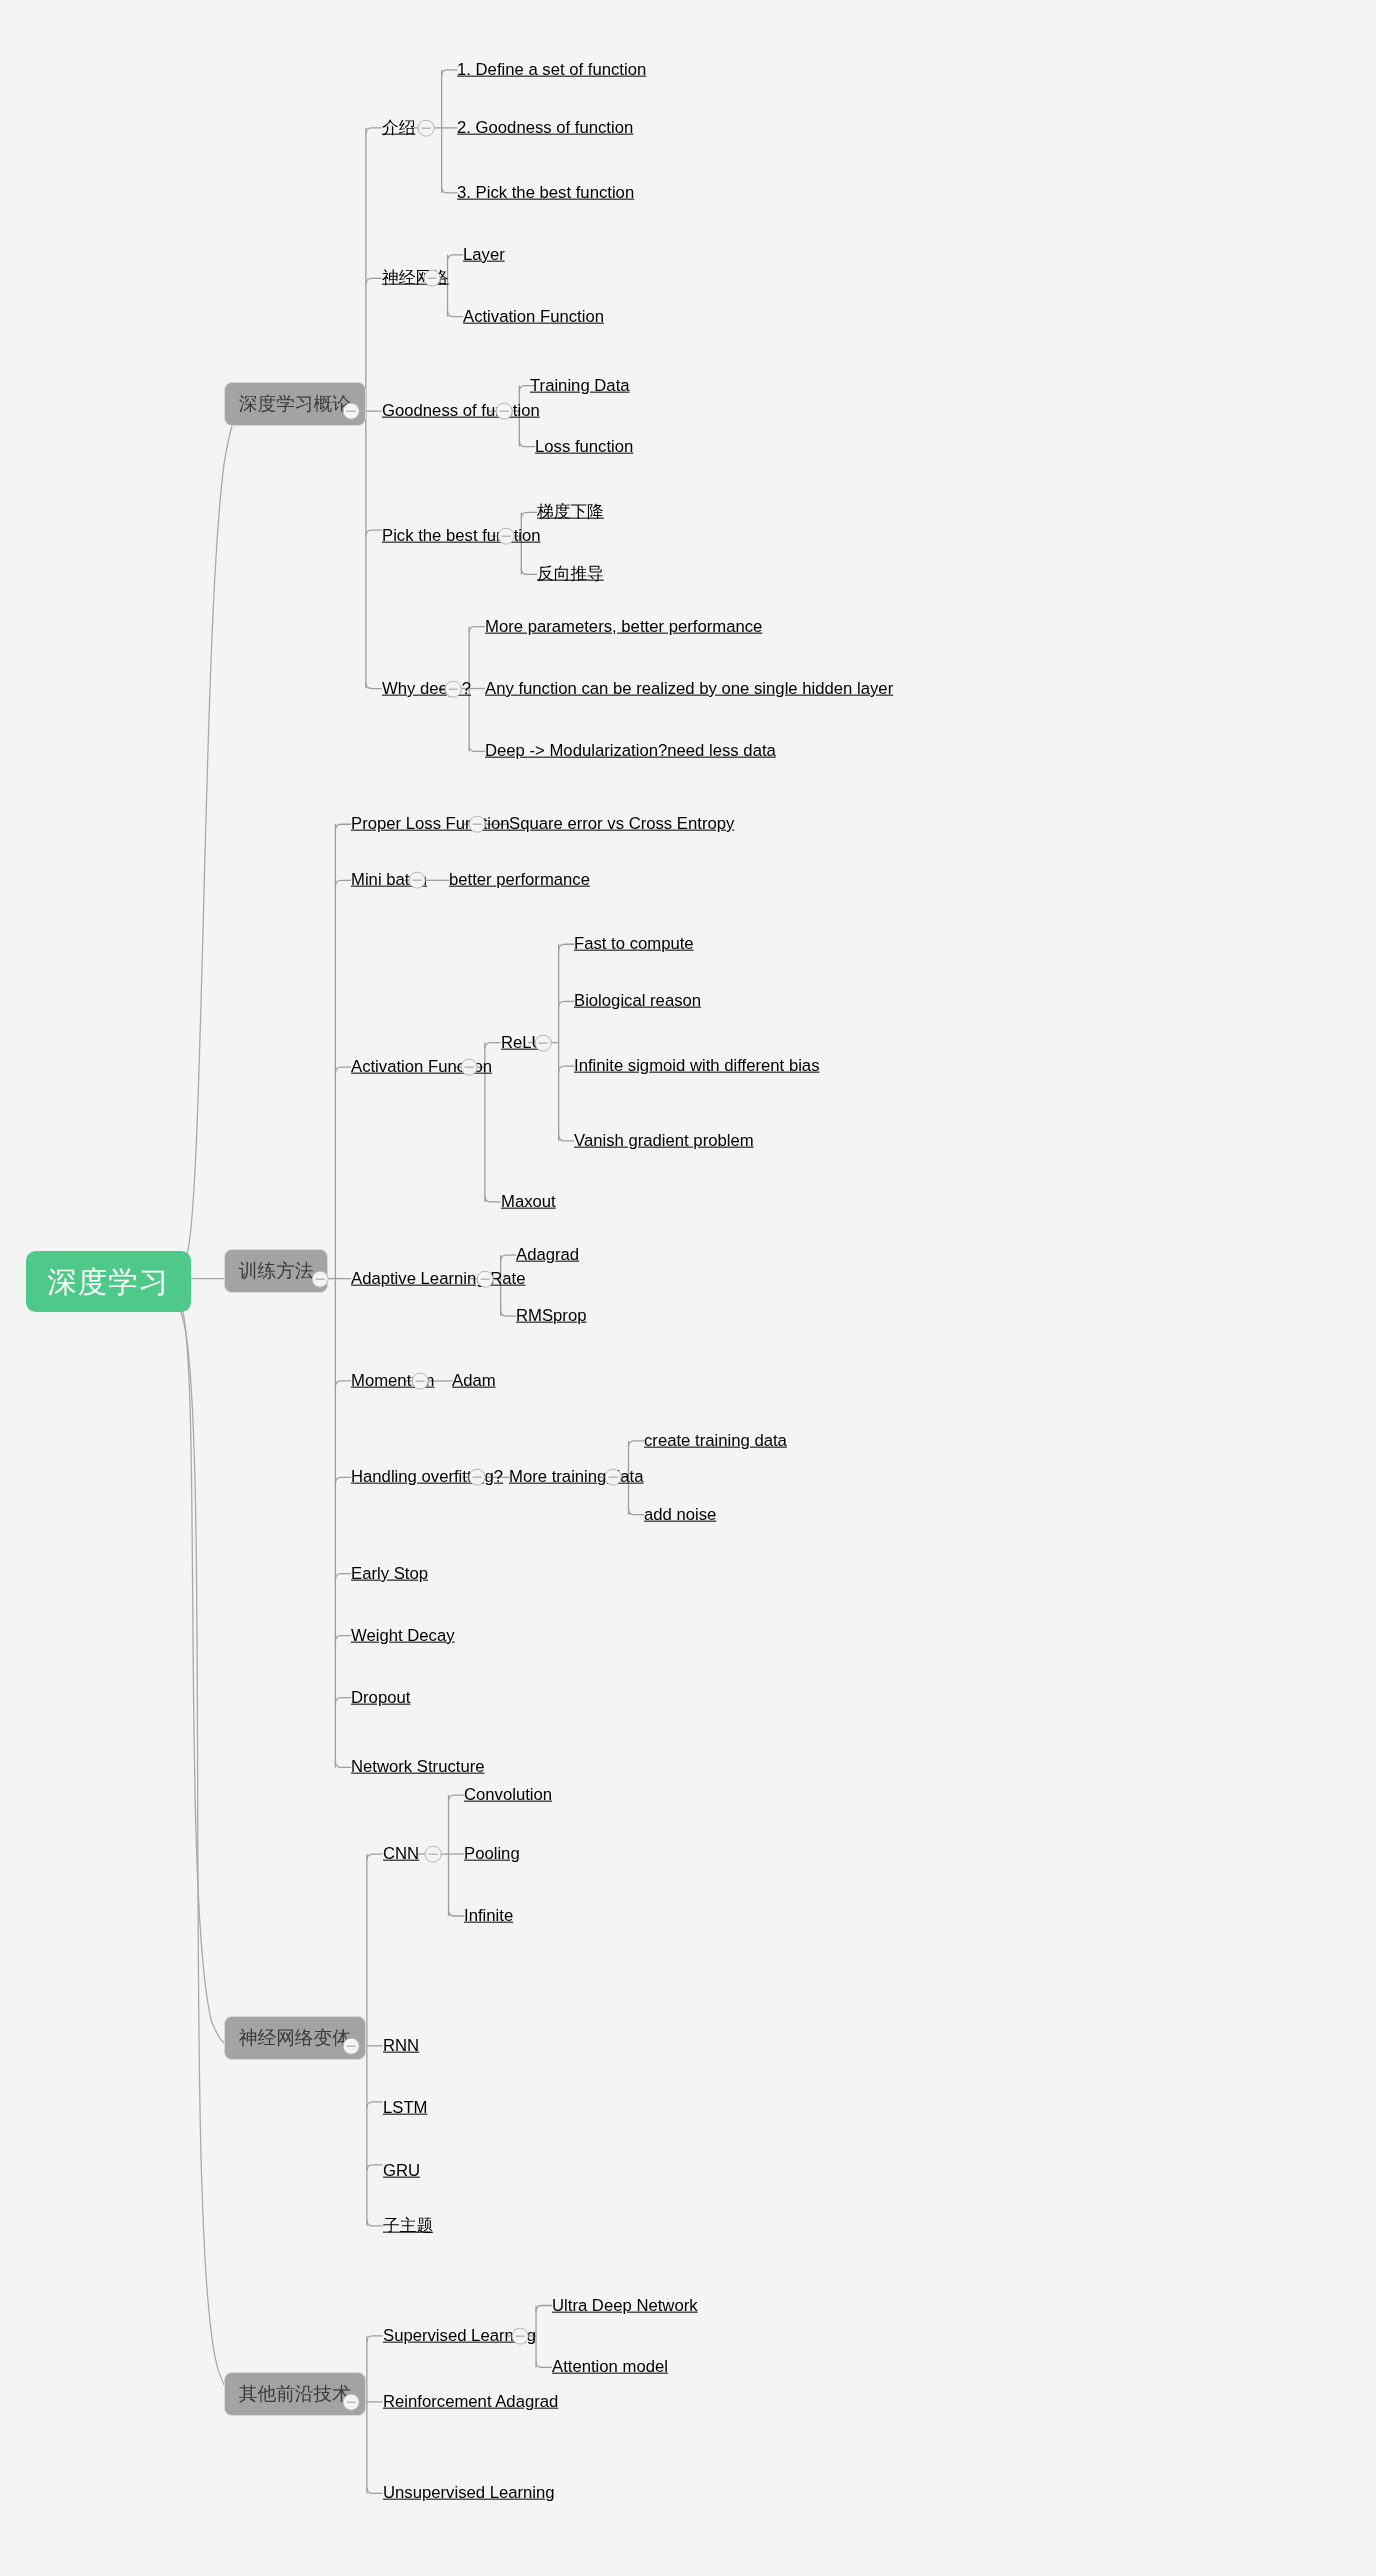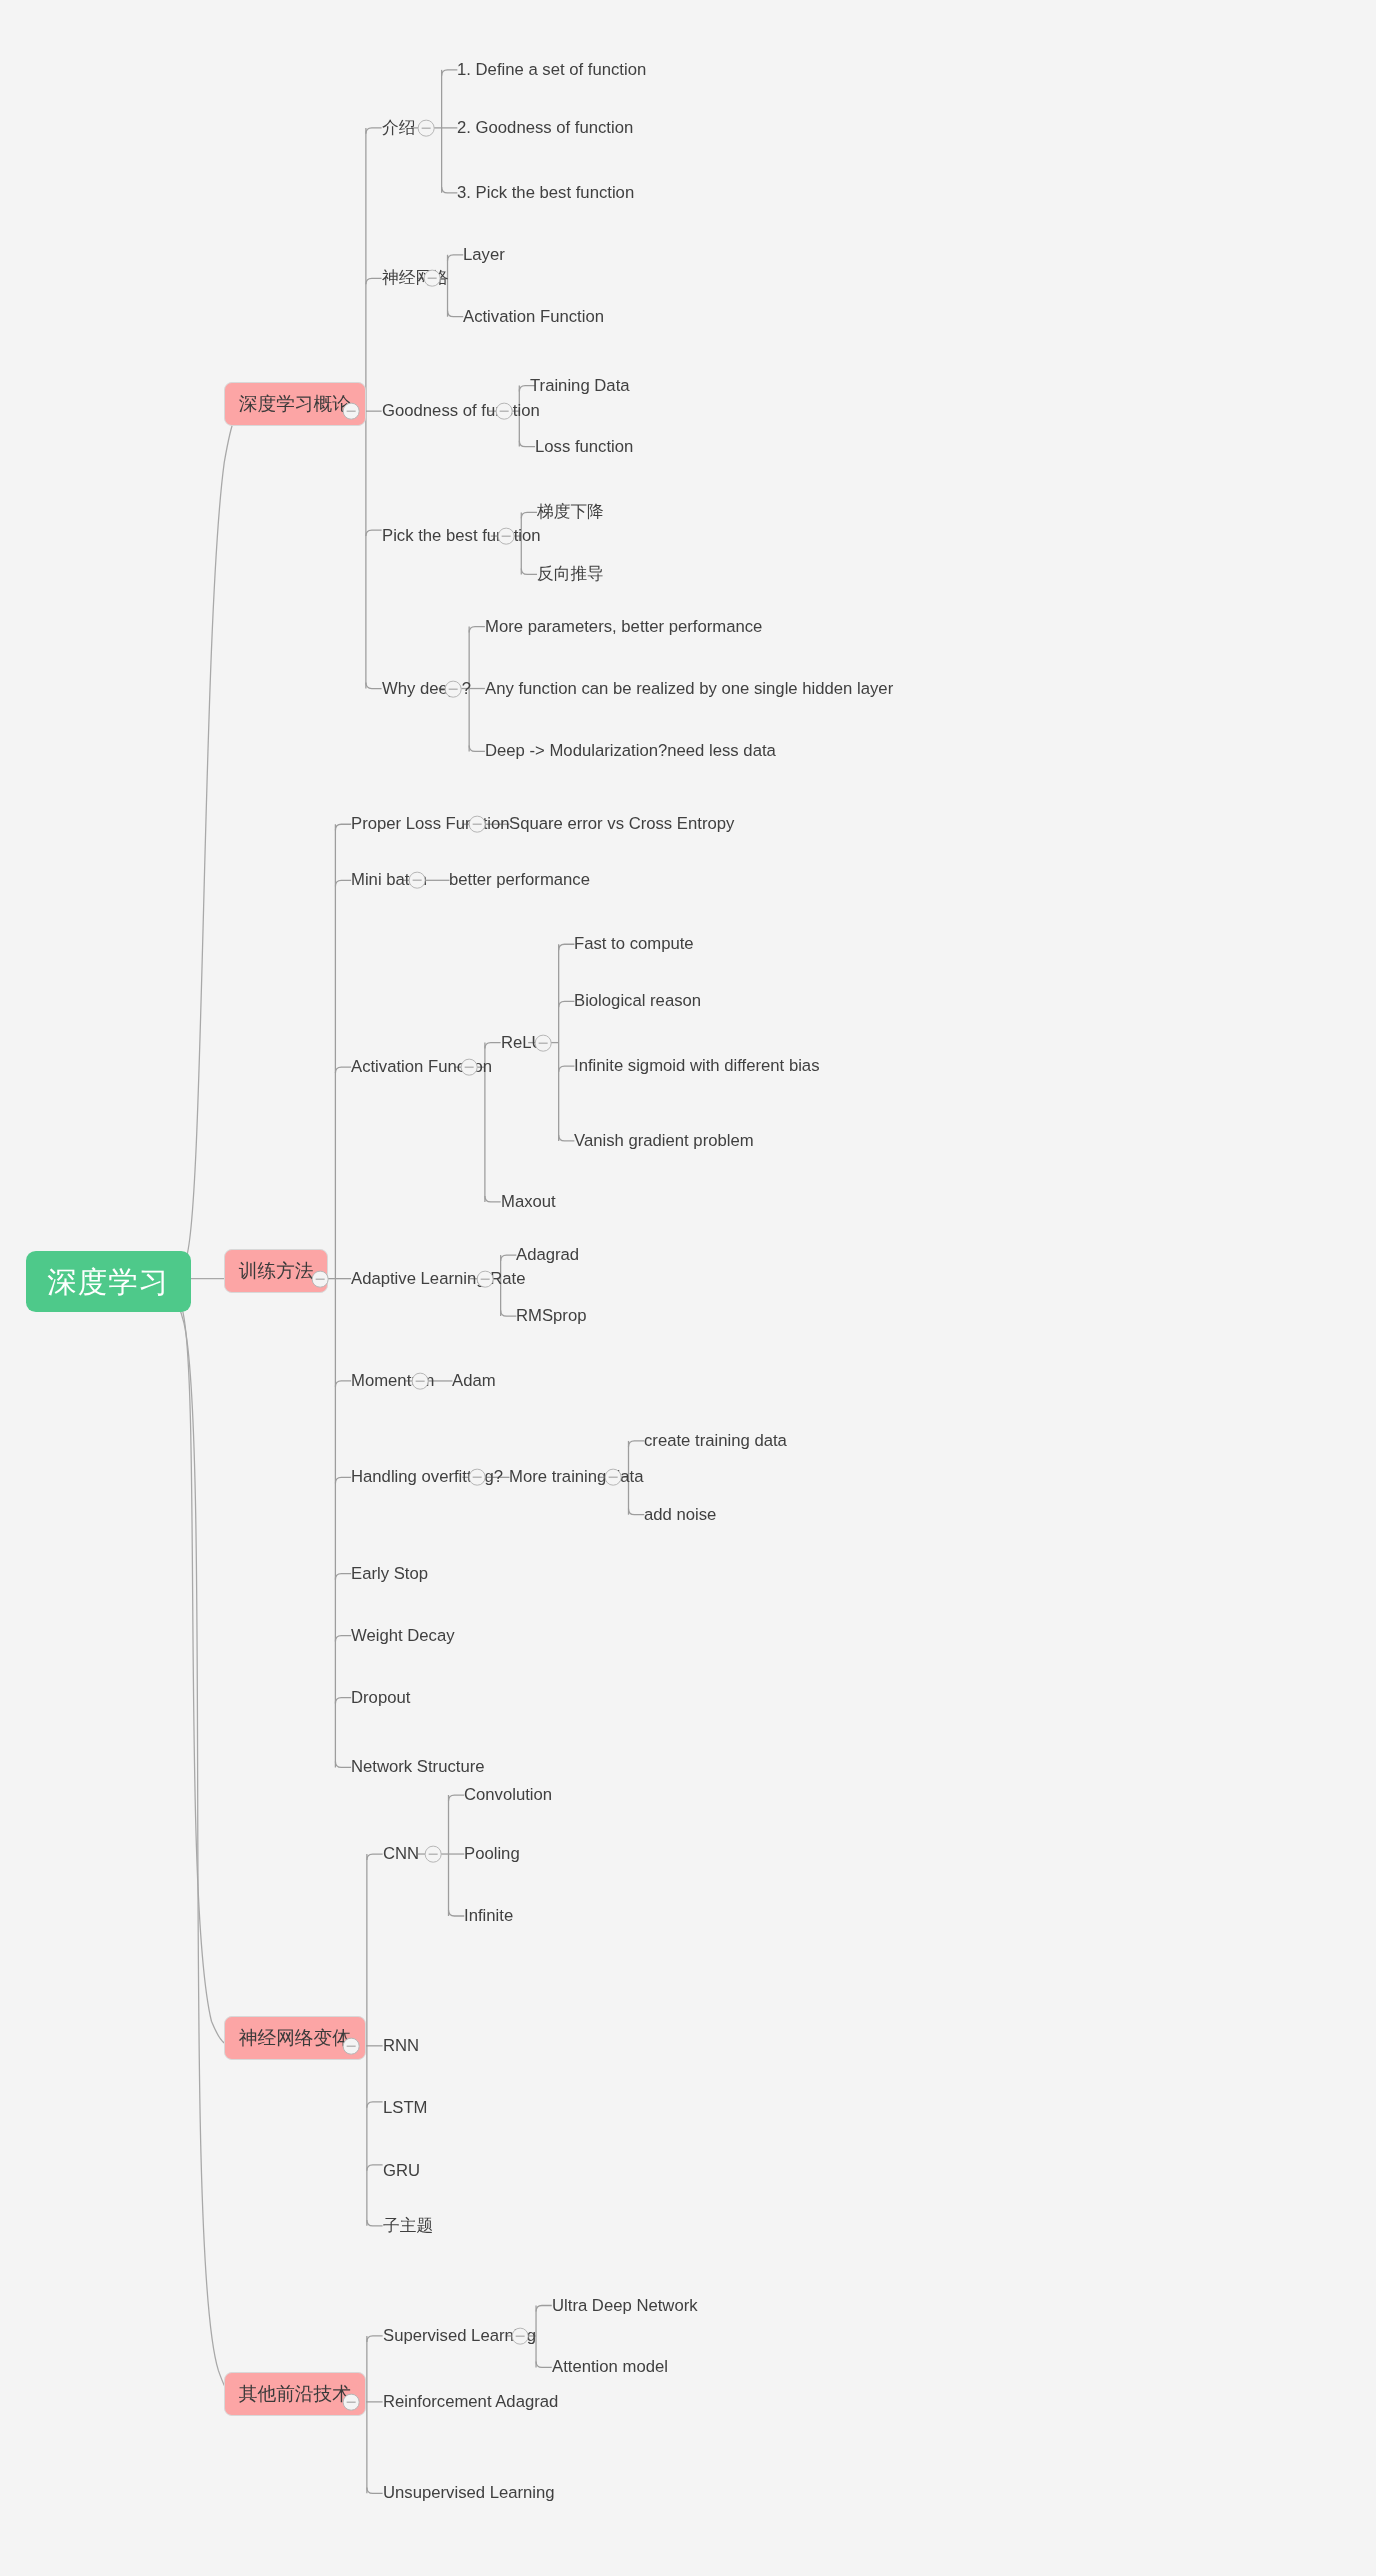"1. Define a set of" .node { color: #404040 -> #000000; text-decoration: none -> underline }
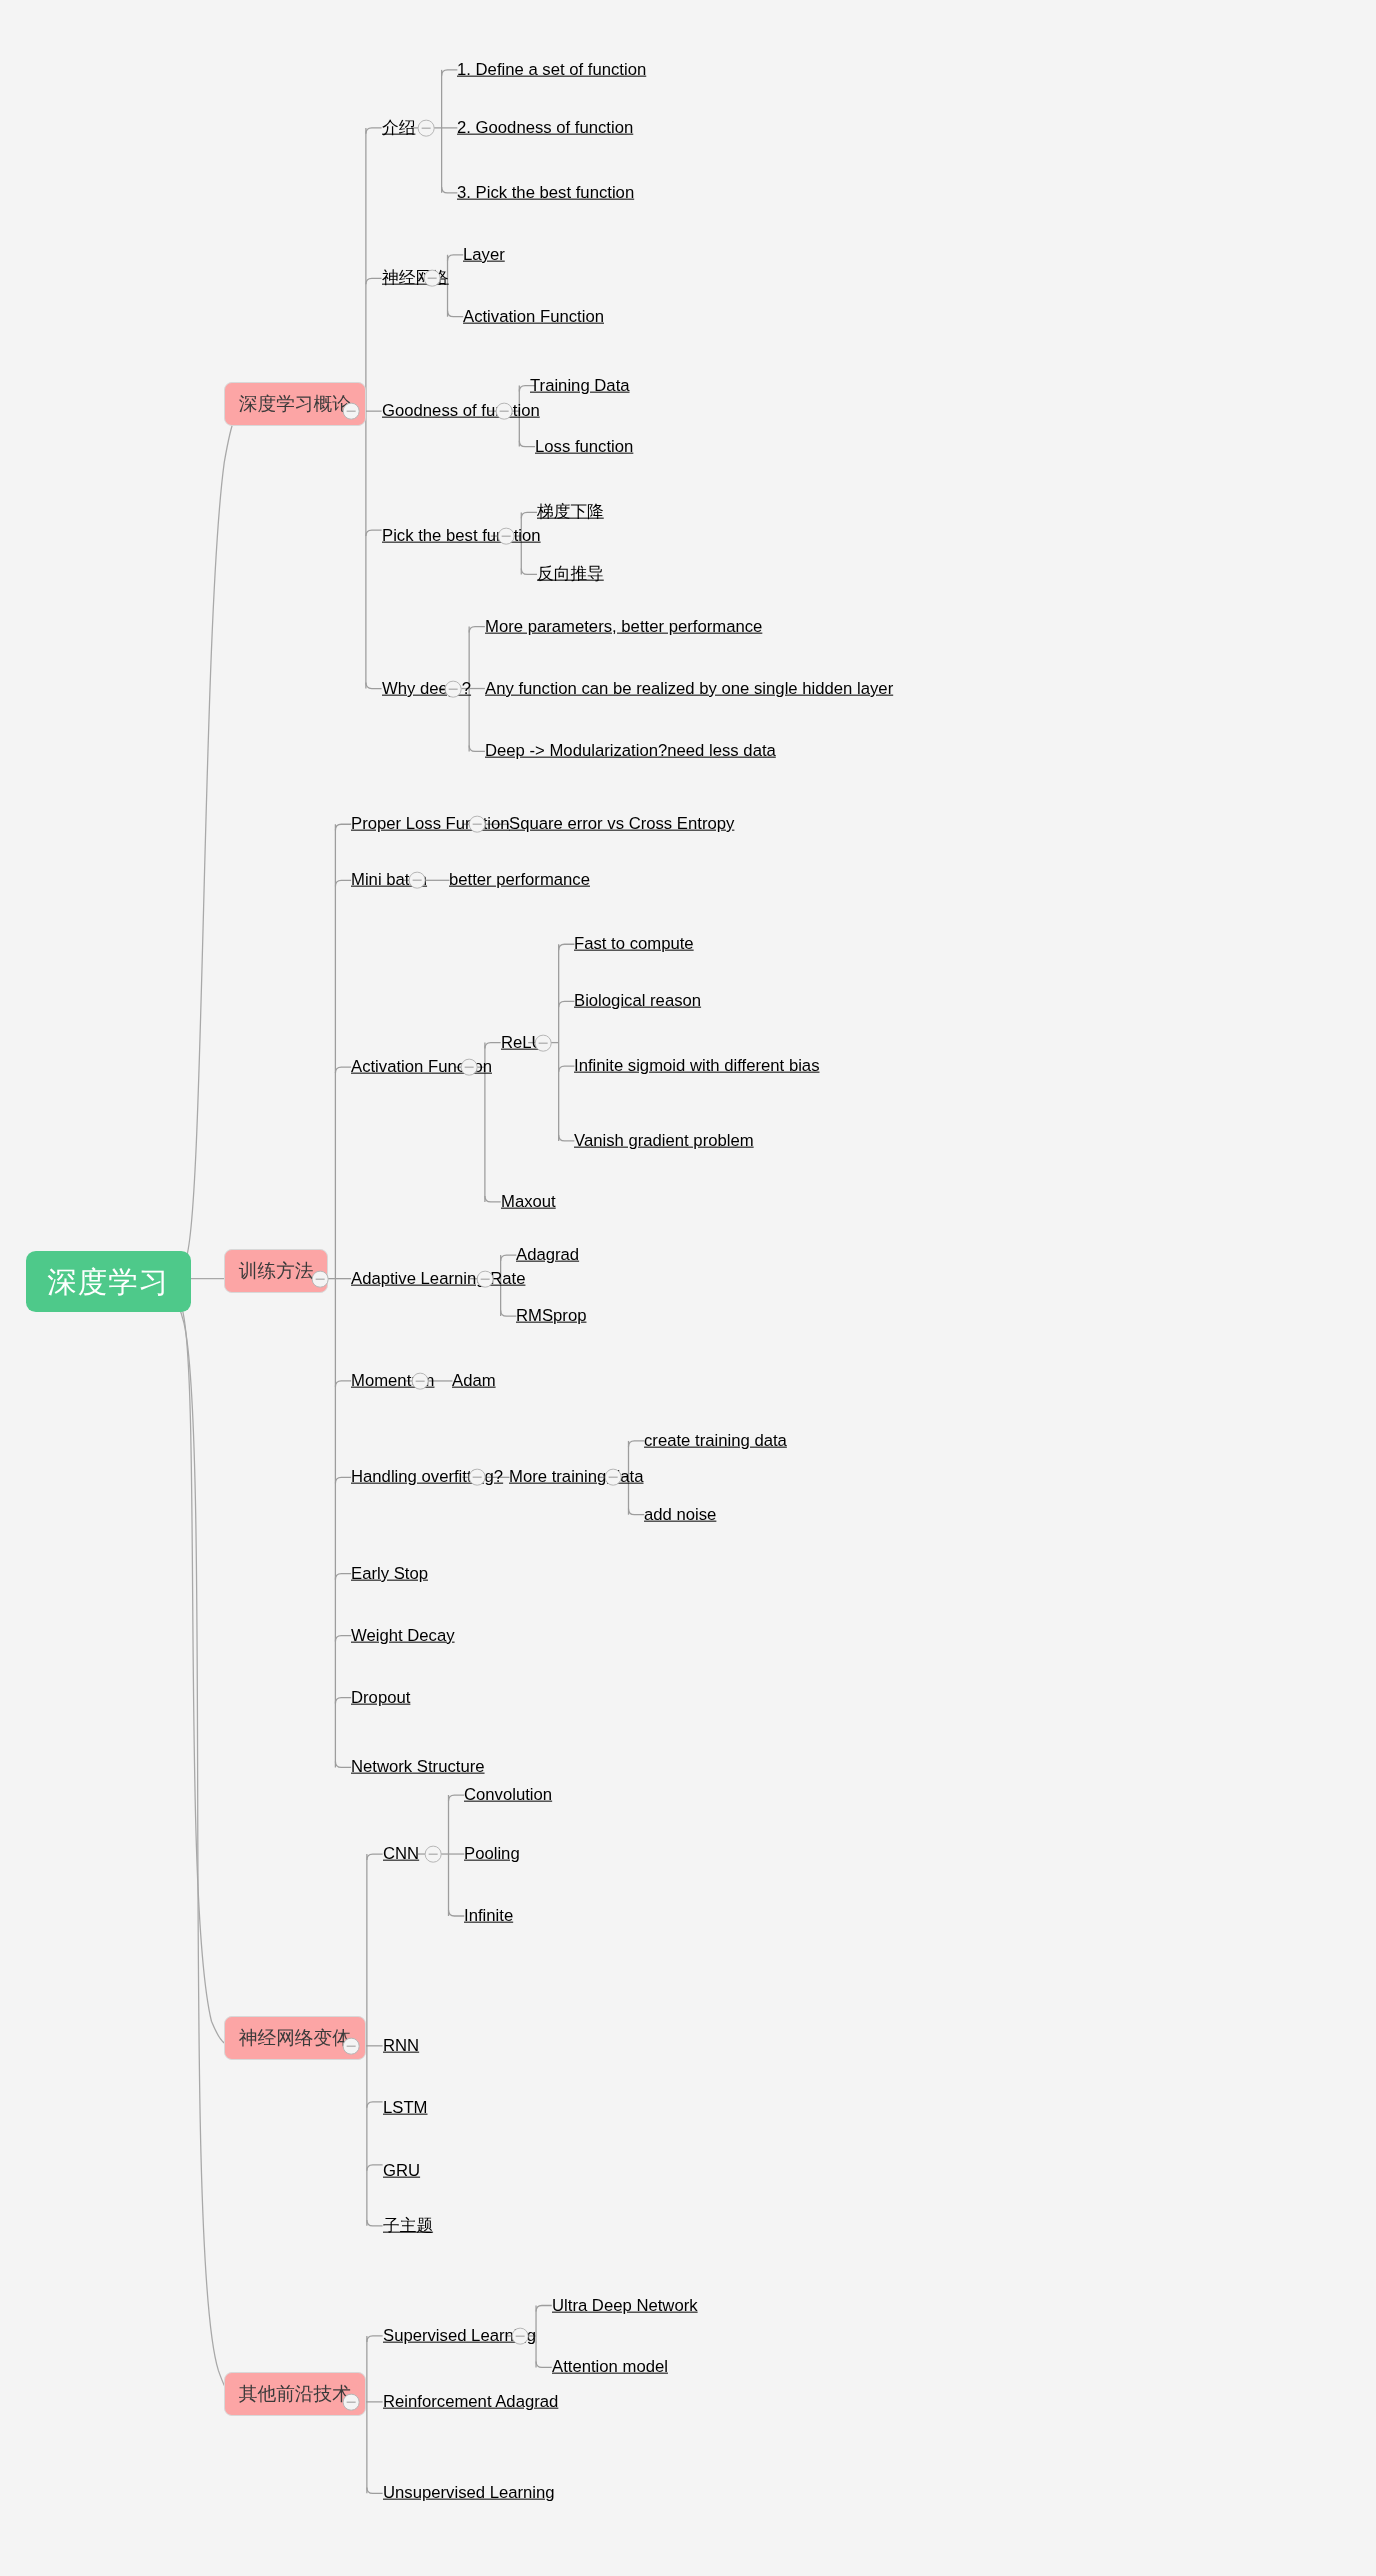"深度学习概论" .l1-node { background: #fca5a5 -> #a3a3a3 }
